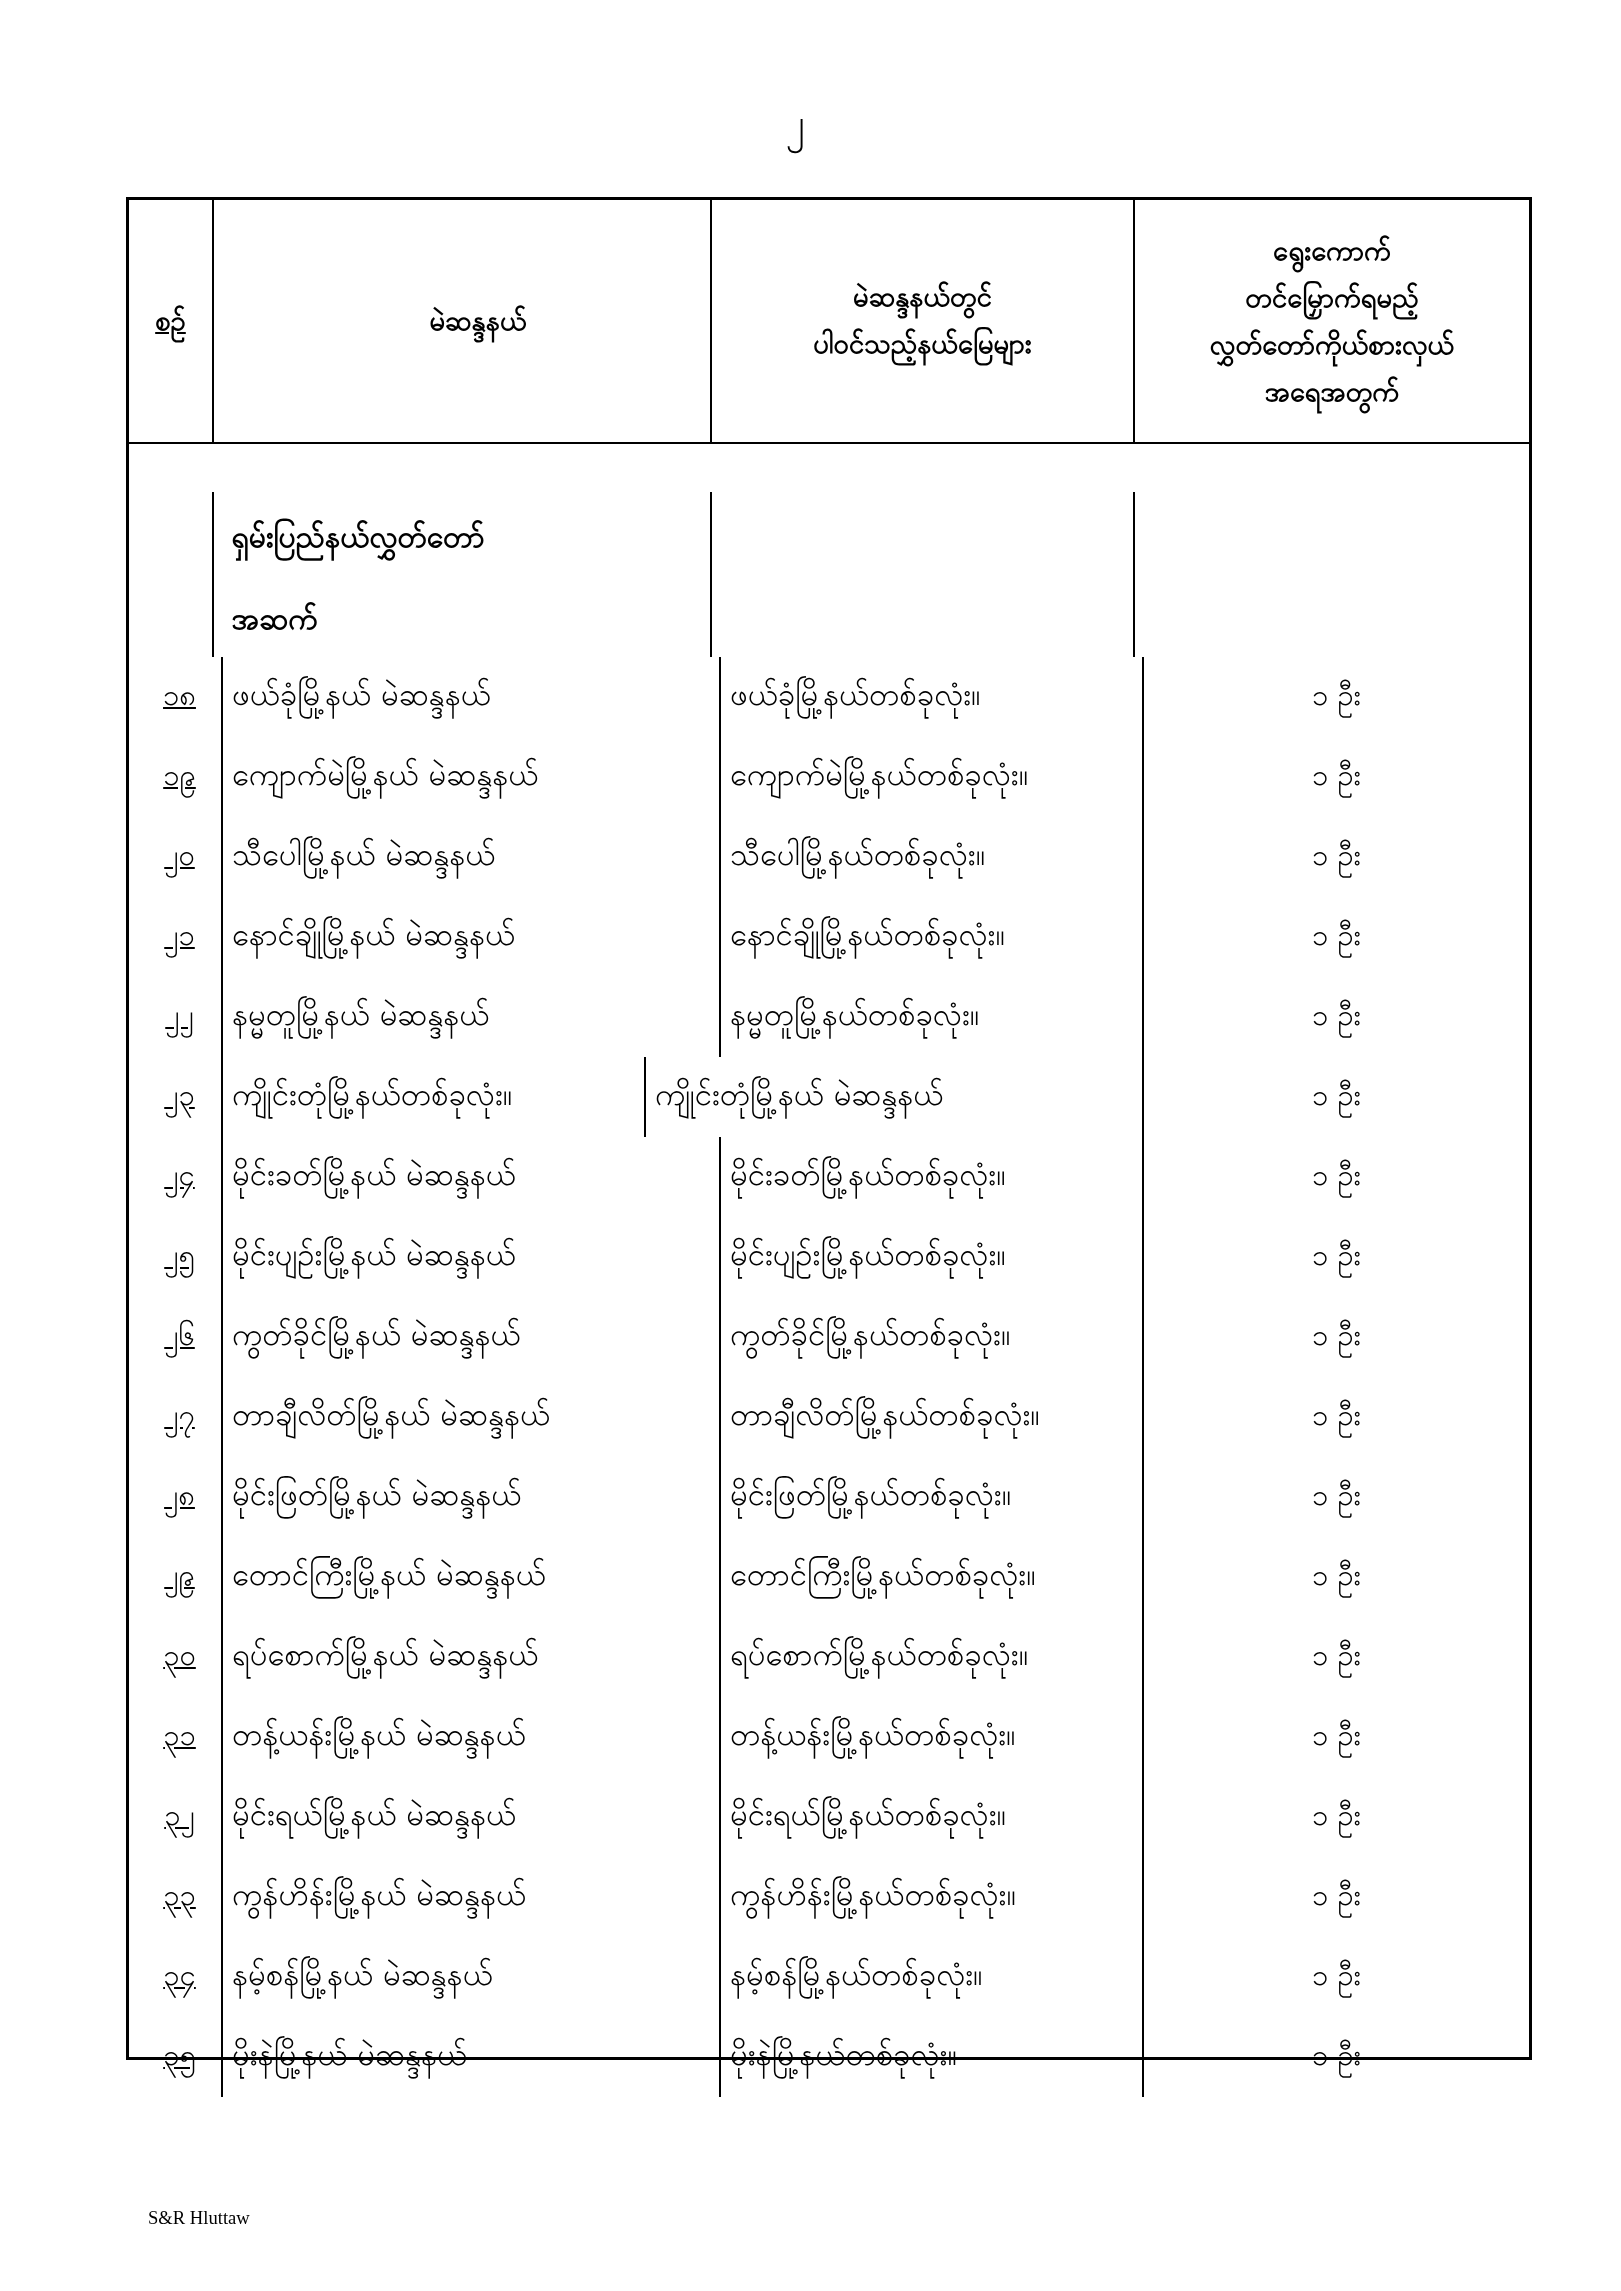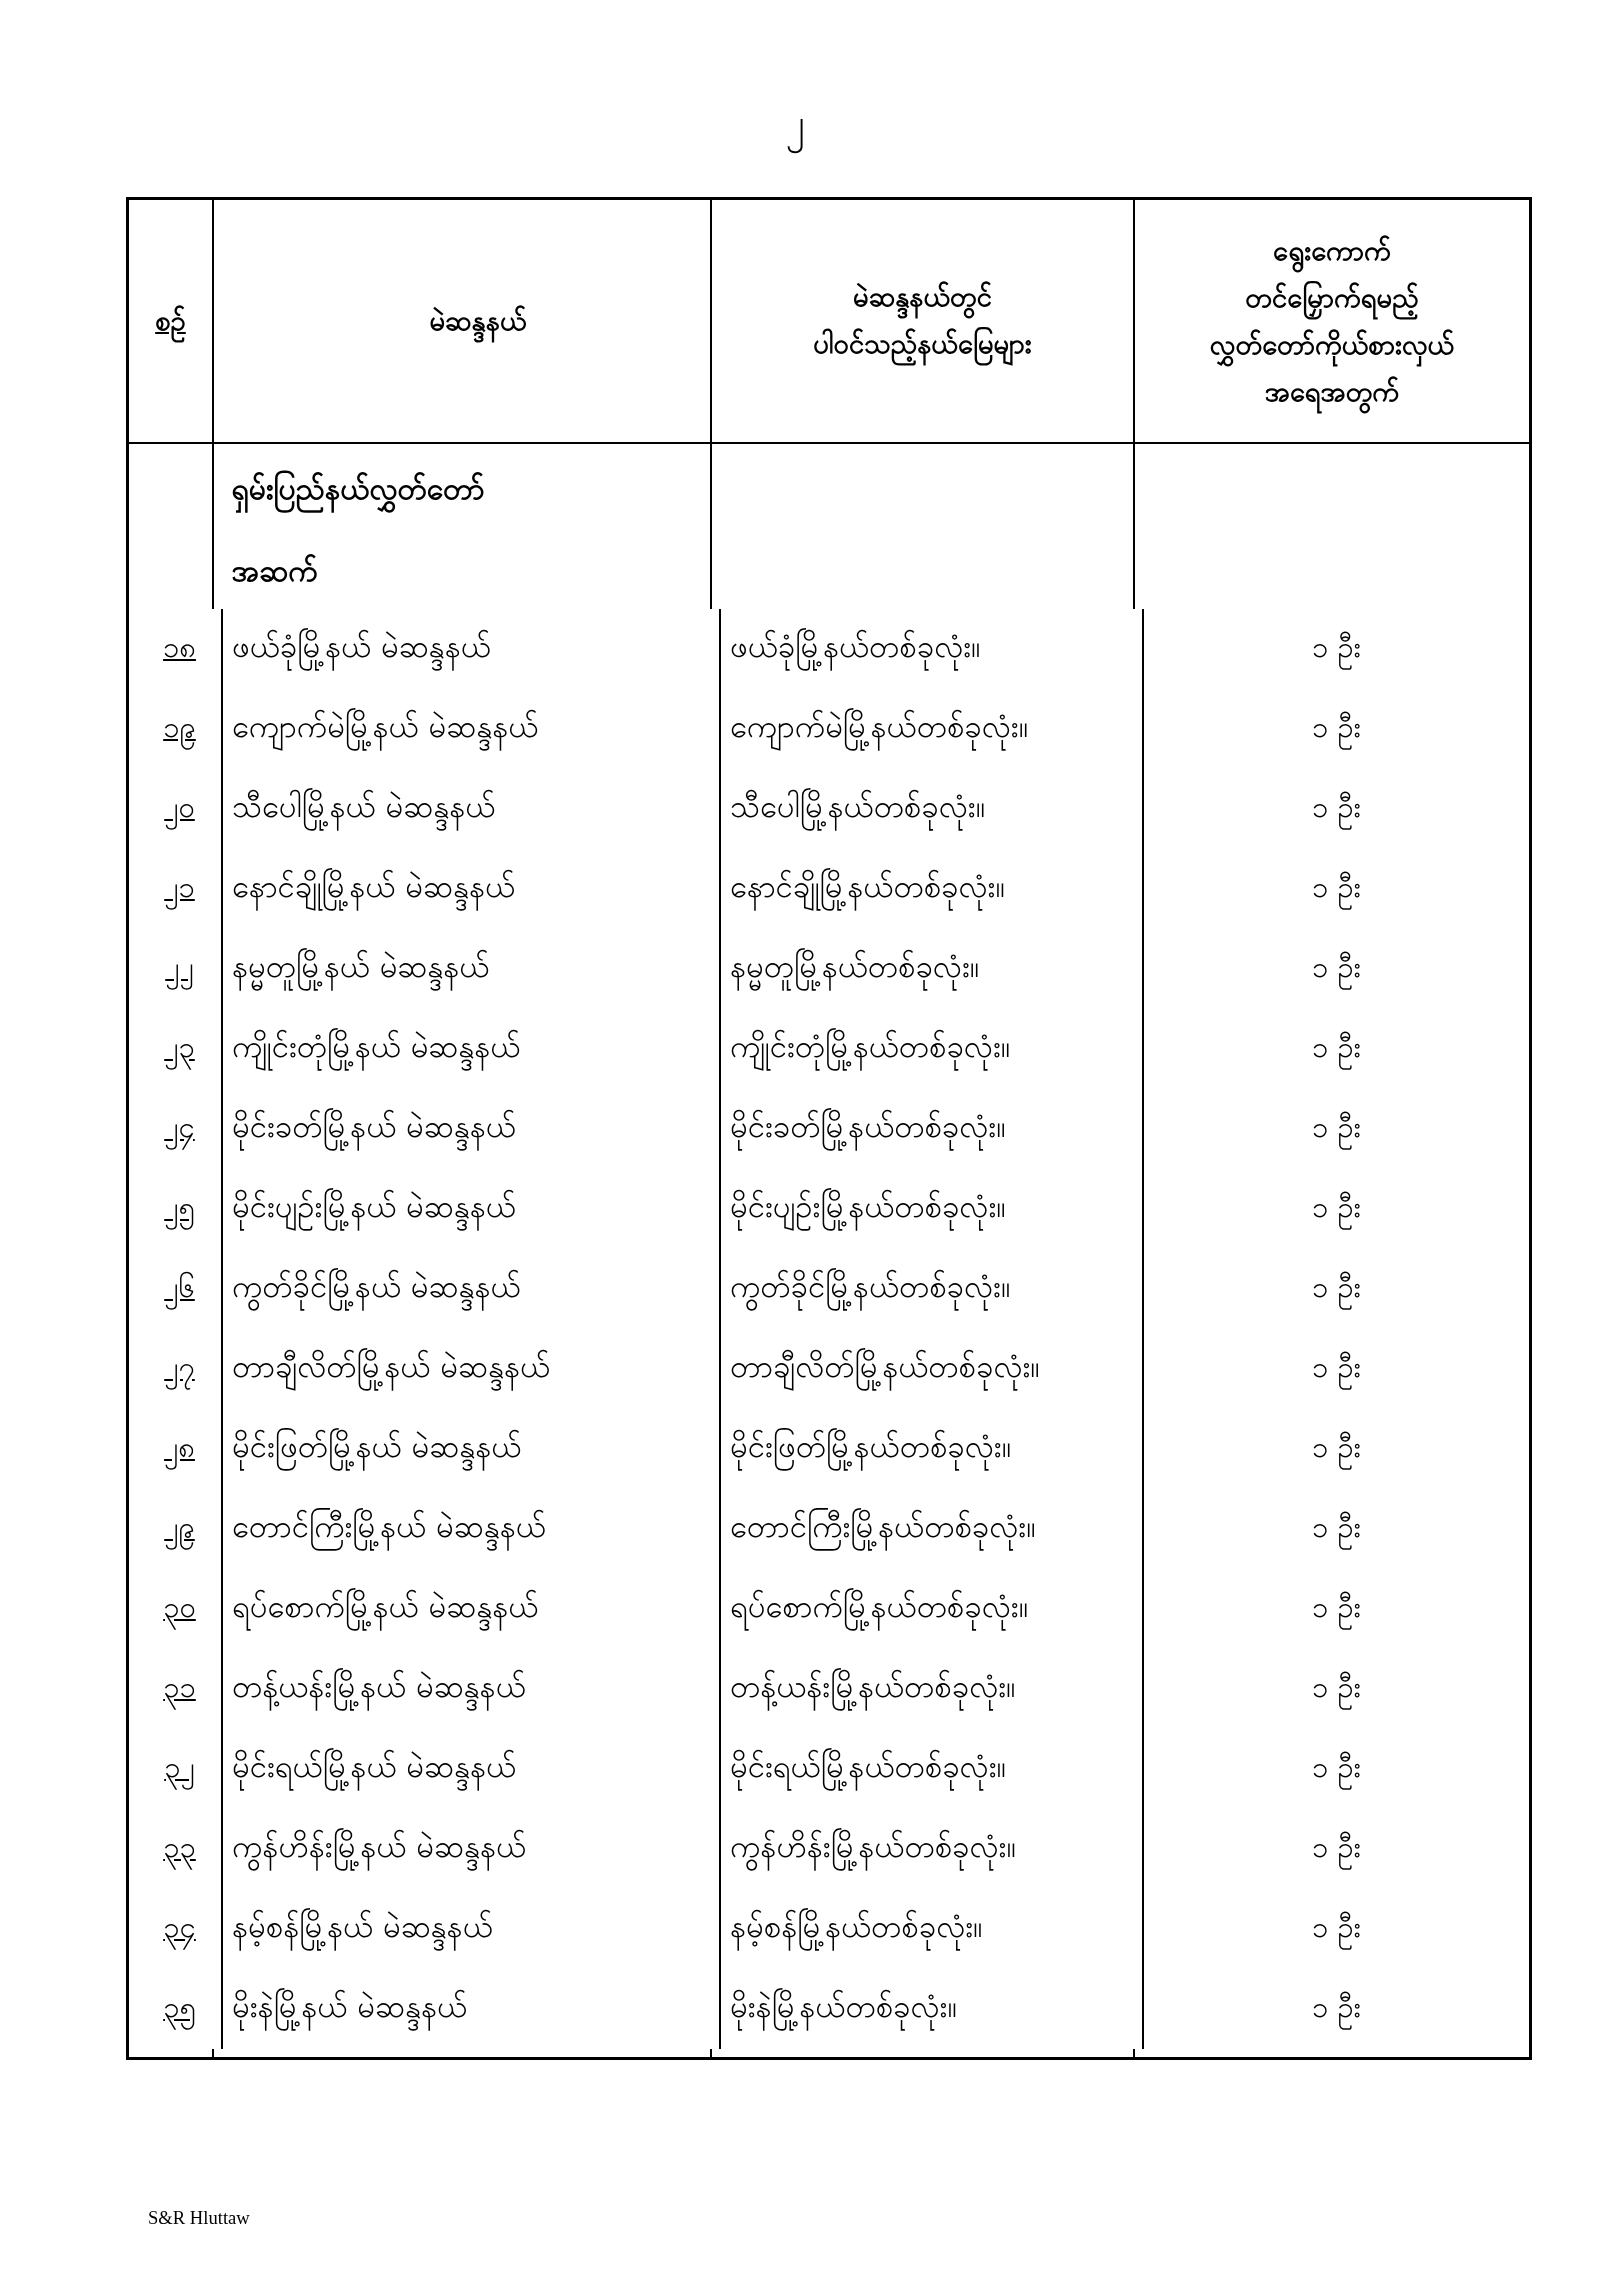"ရှမ်းပြည်နယ်လွှတ်တော်" .trow.section { margin-top: none -> 48px }
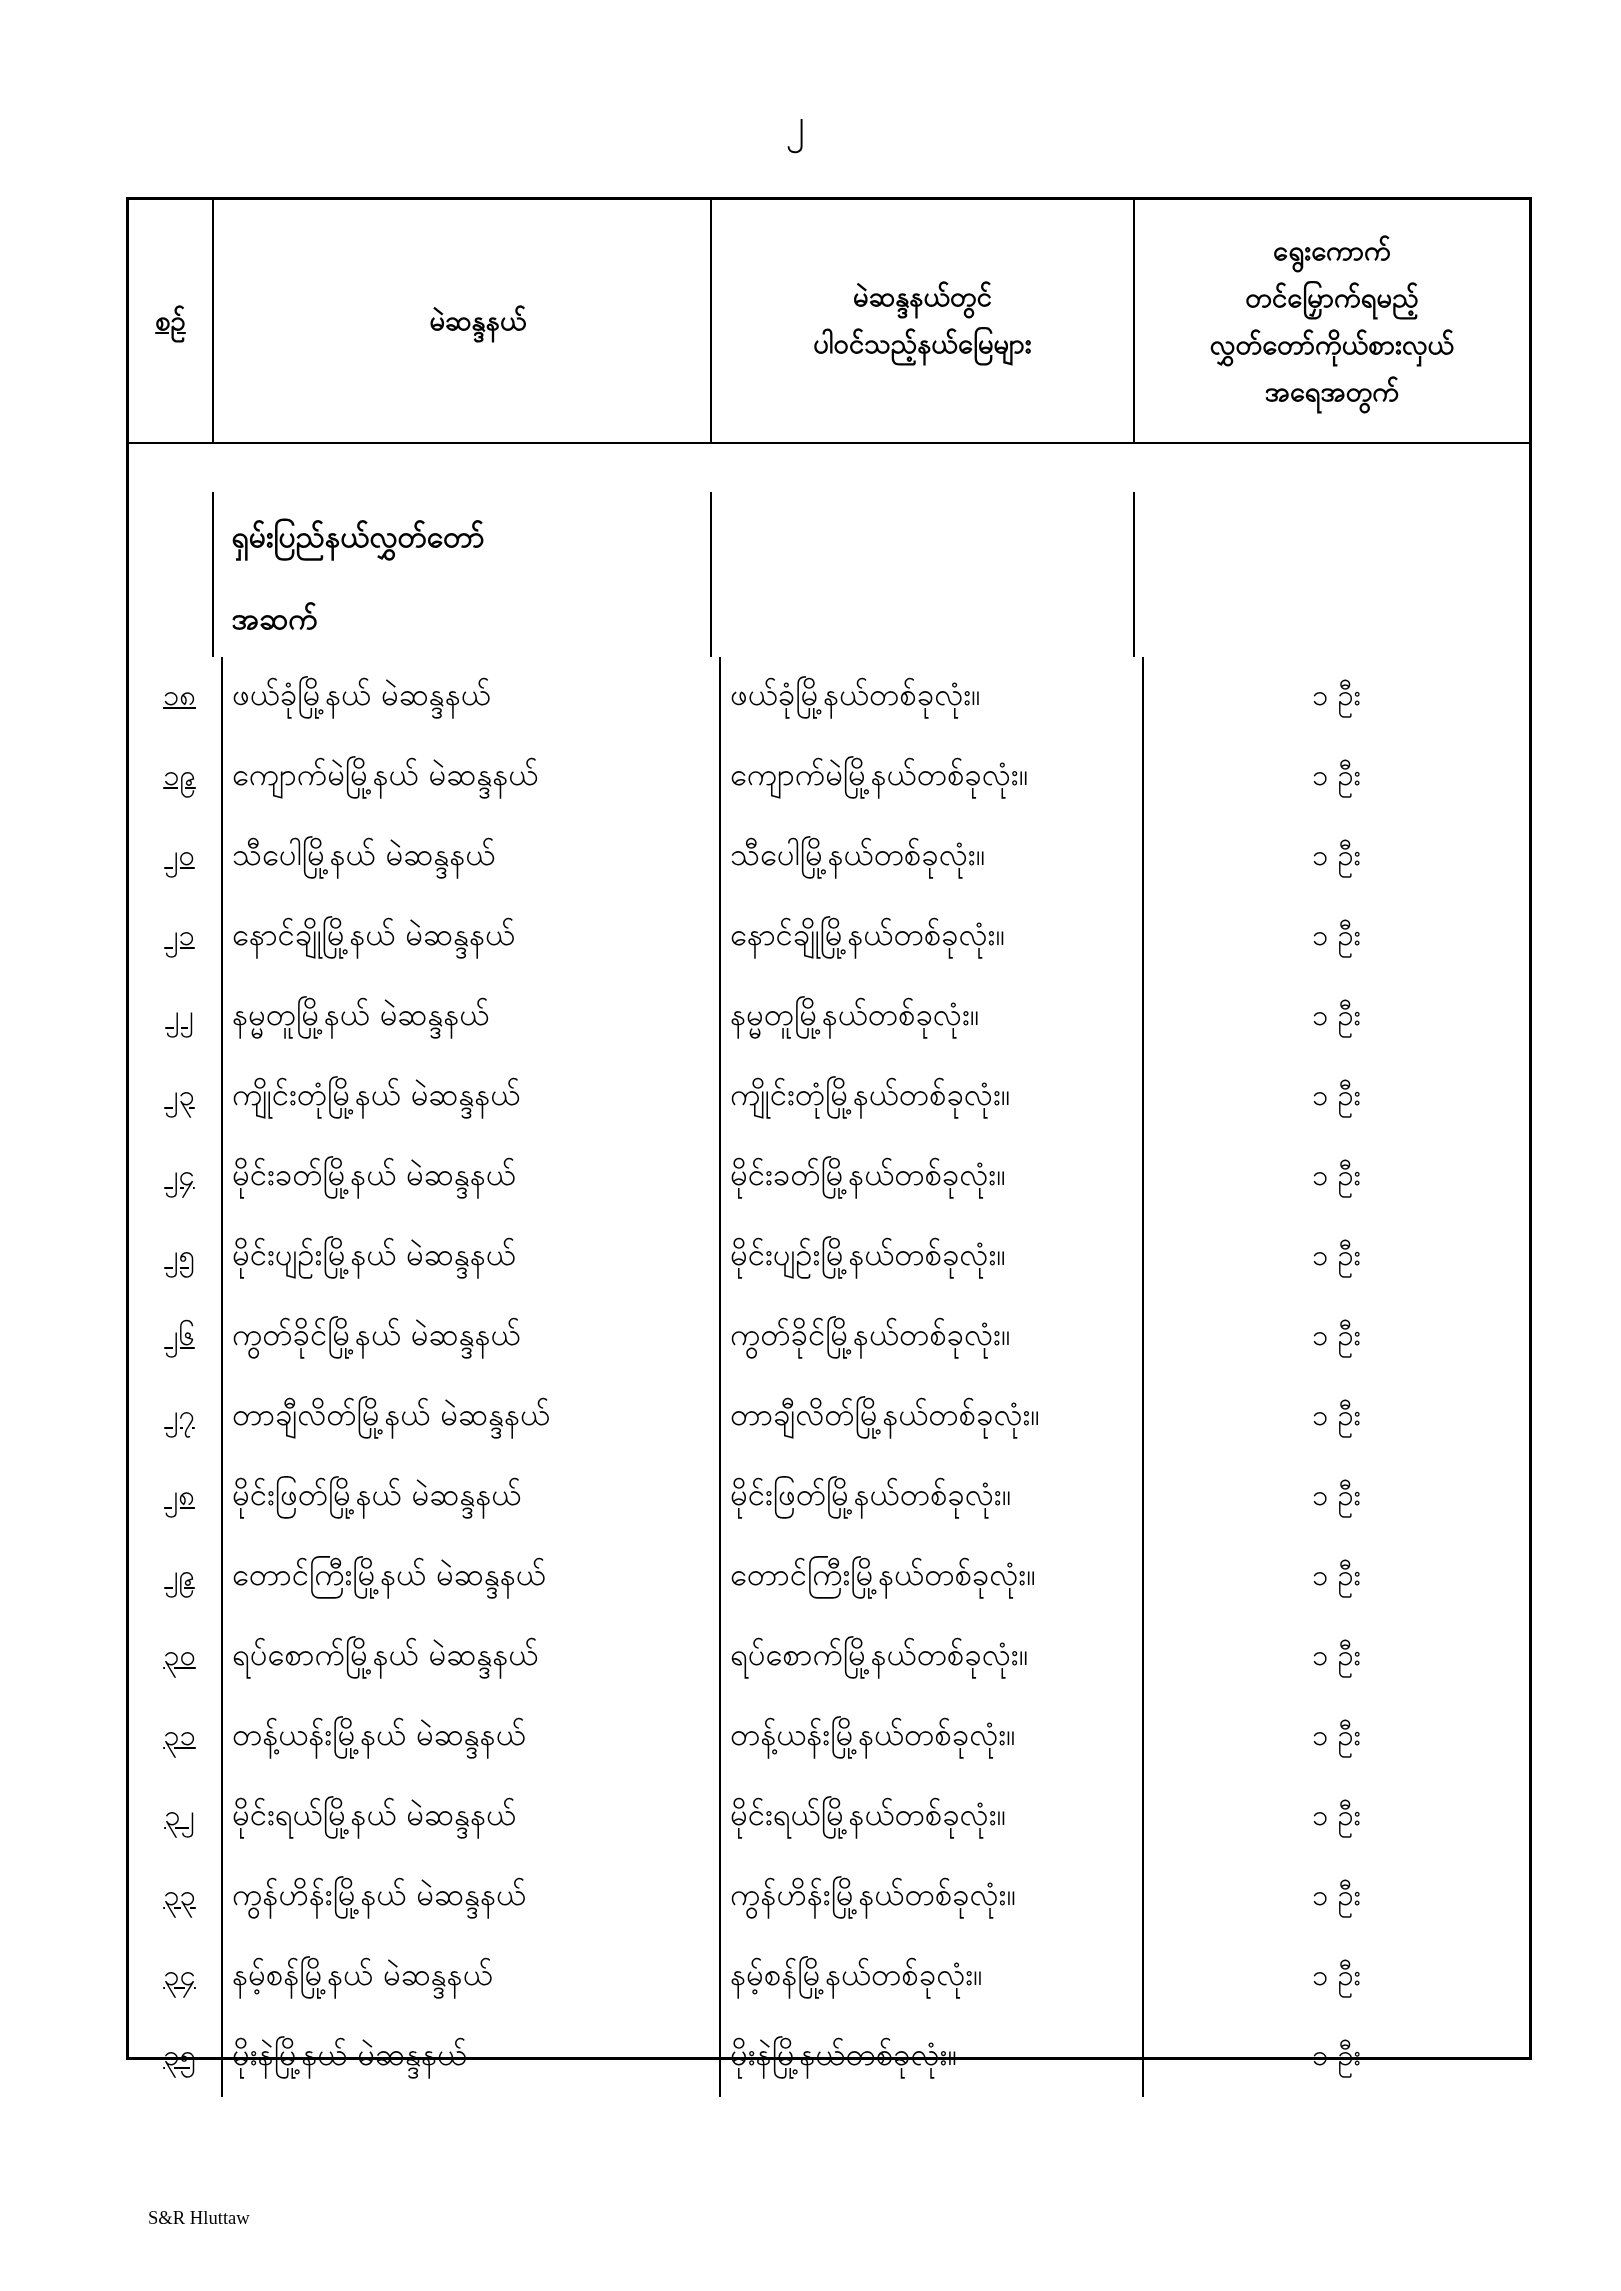"ကျိုင်းတုံမြို့နယ် မဲဆန္ဒနယ်" div.c { order: before "ကျိုင်းတုံမြို့နယ်တစ်ခုလုံး။" -> after "ကျိုင်းတုံမြို့နယ်တစ်ခုလုံး။" }
